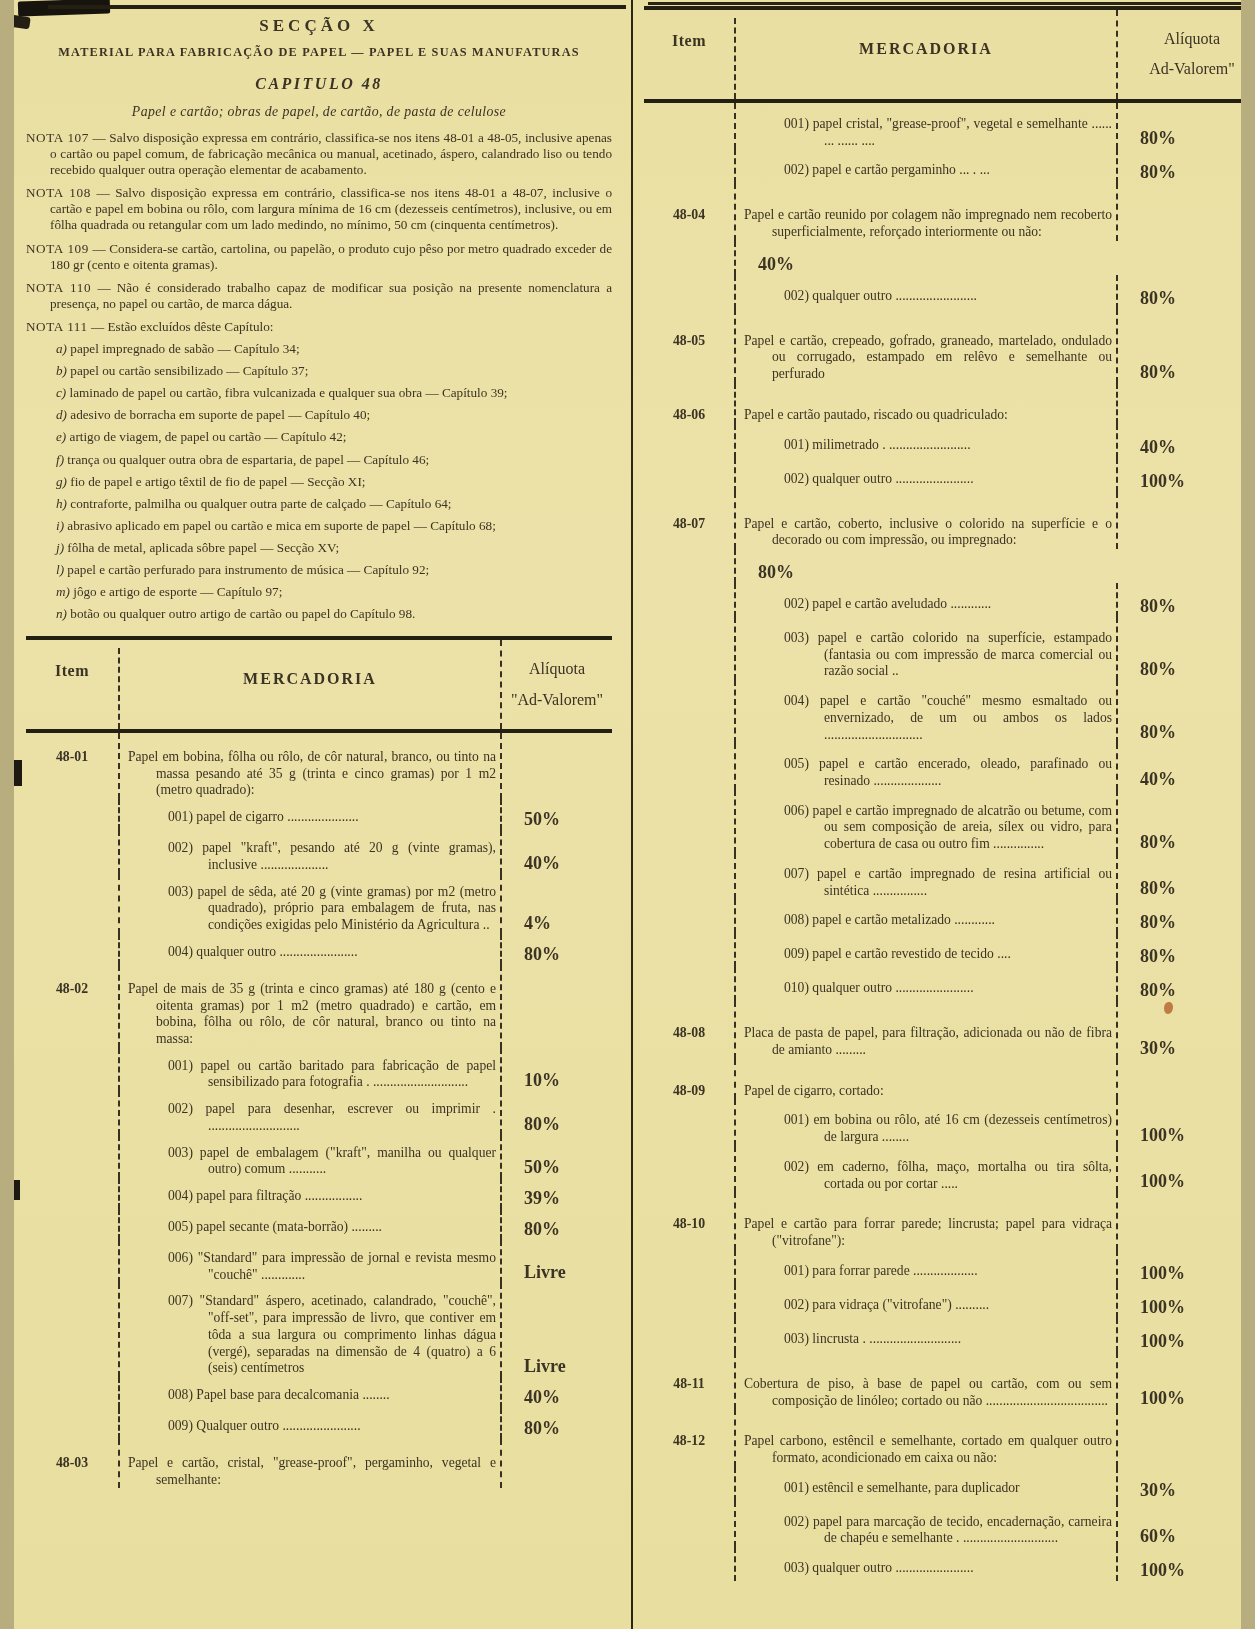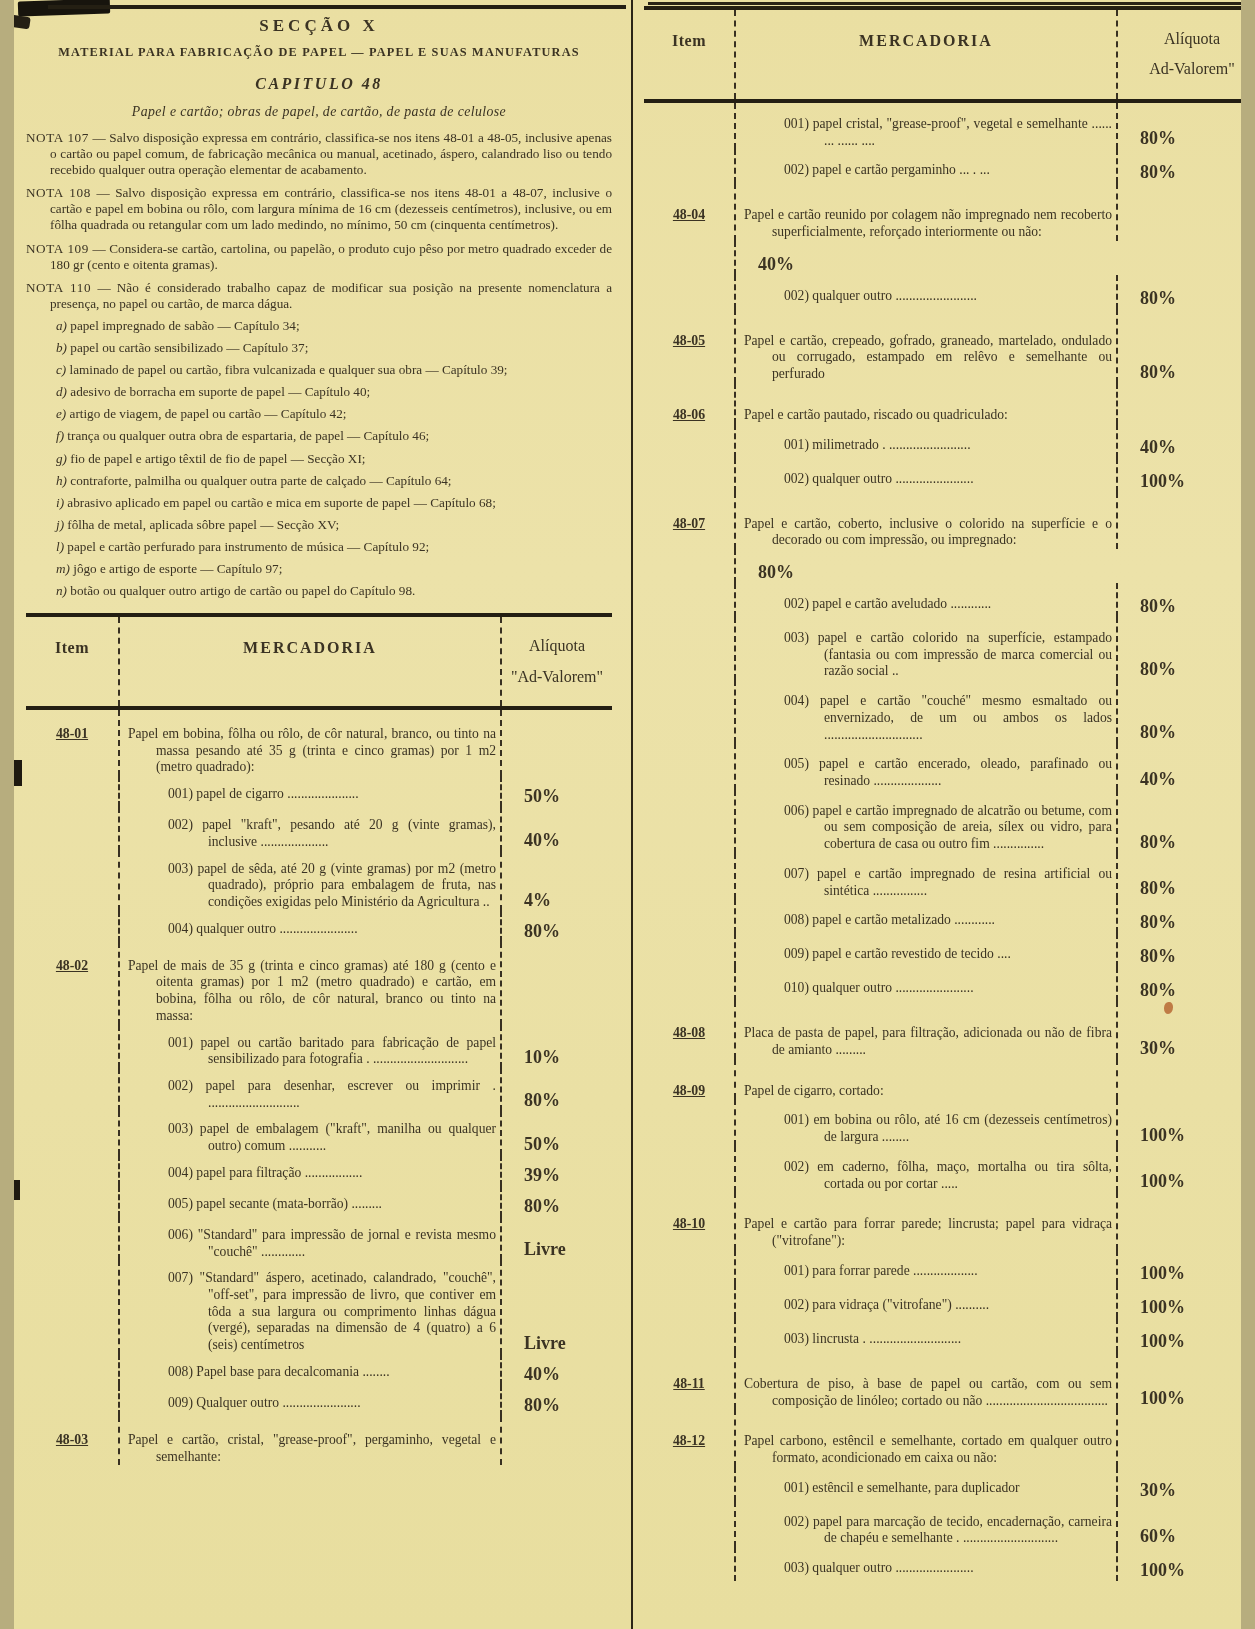"MERCADORIA" .th-merc { margin-top: none -> 8px }
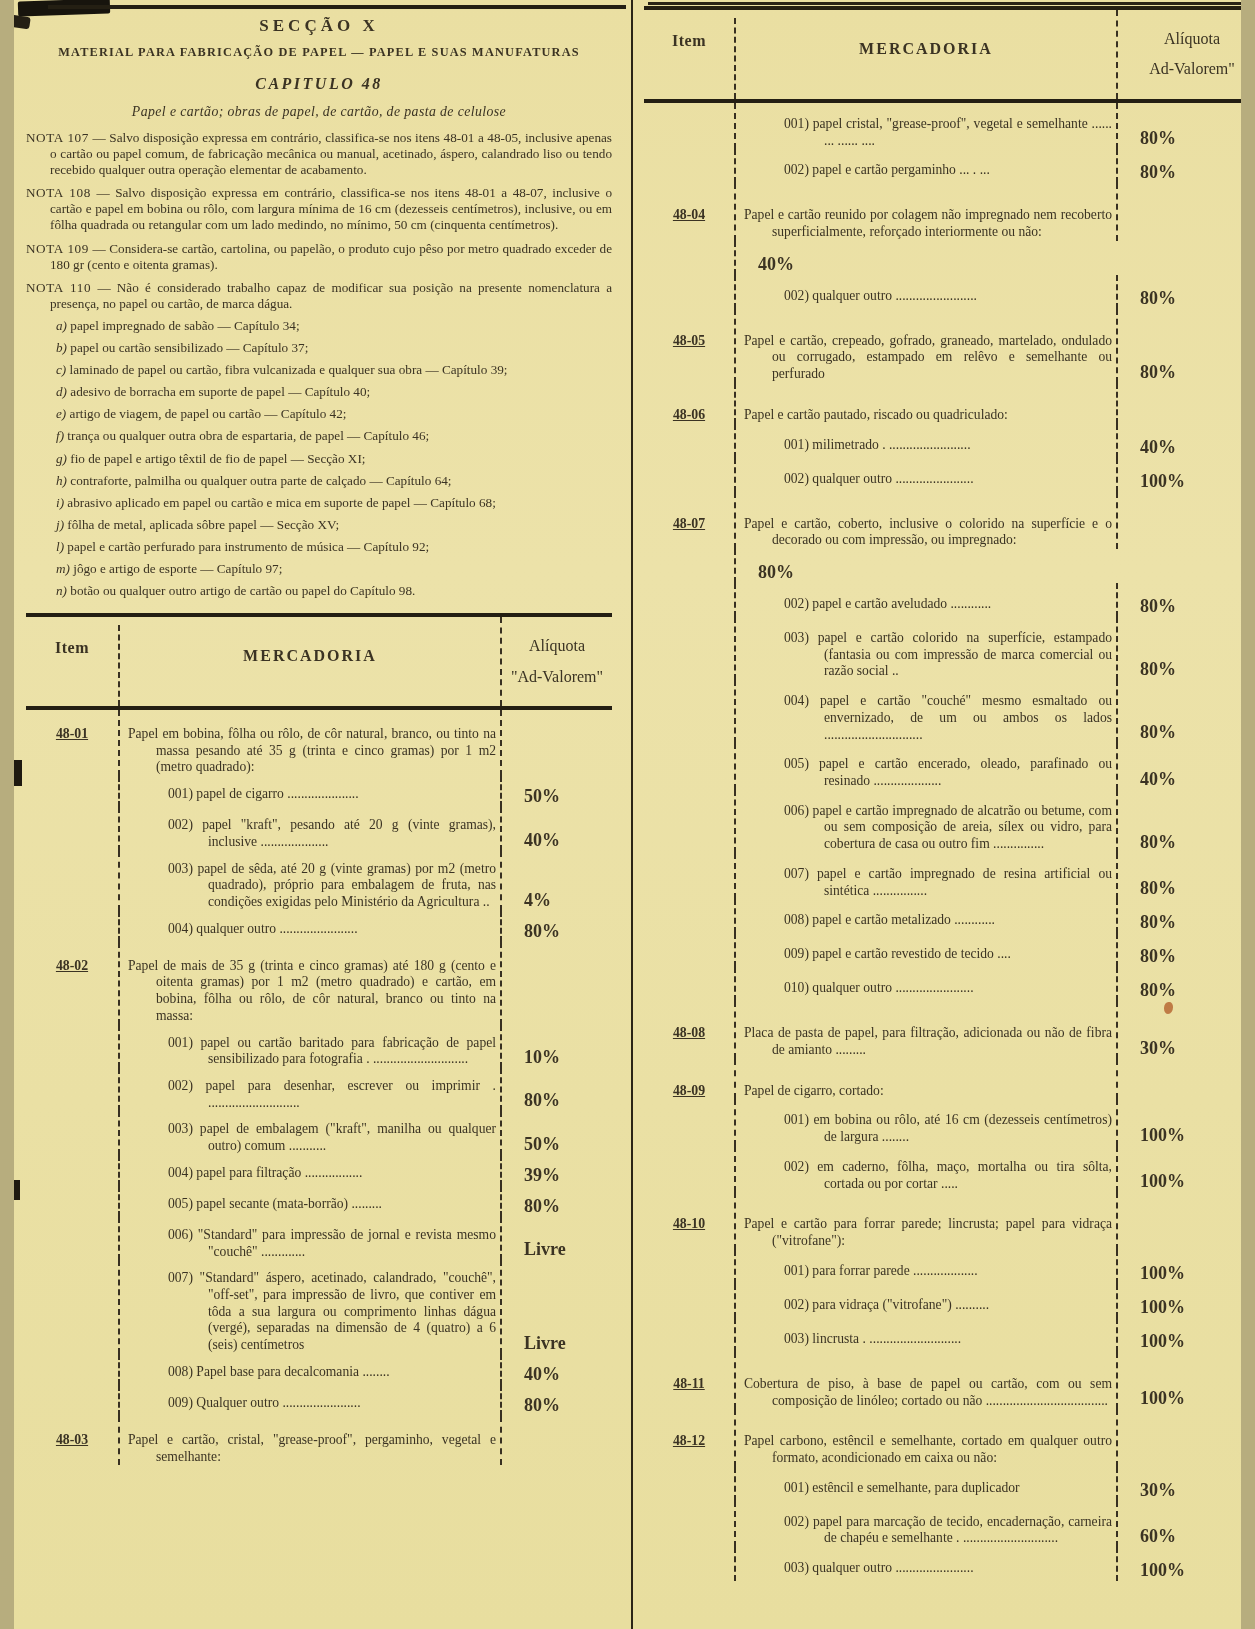"48-04" .c-item { text-decoration: underline -> none }
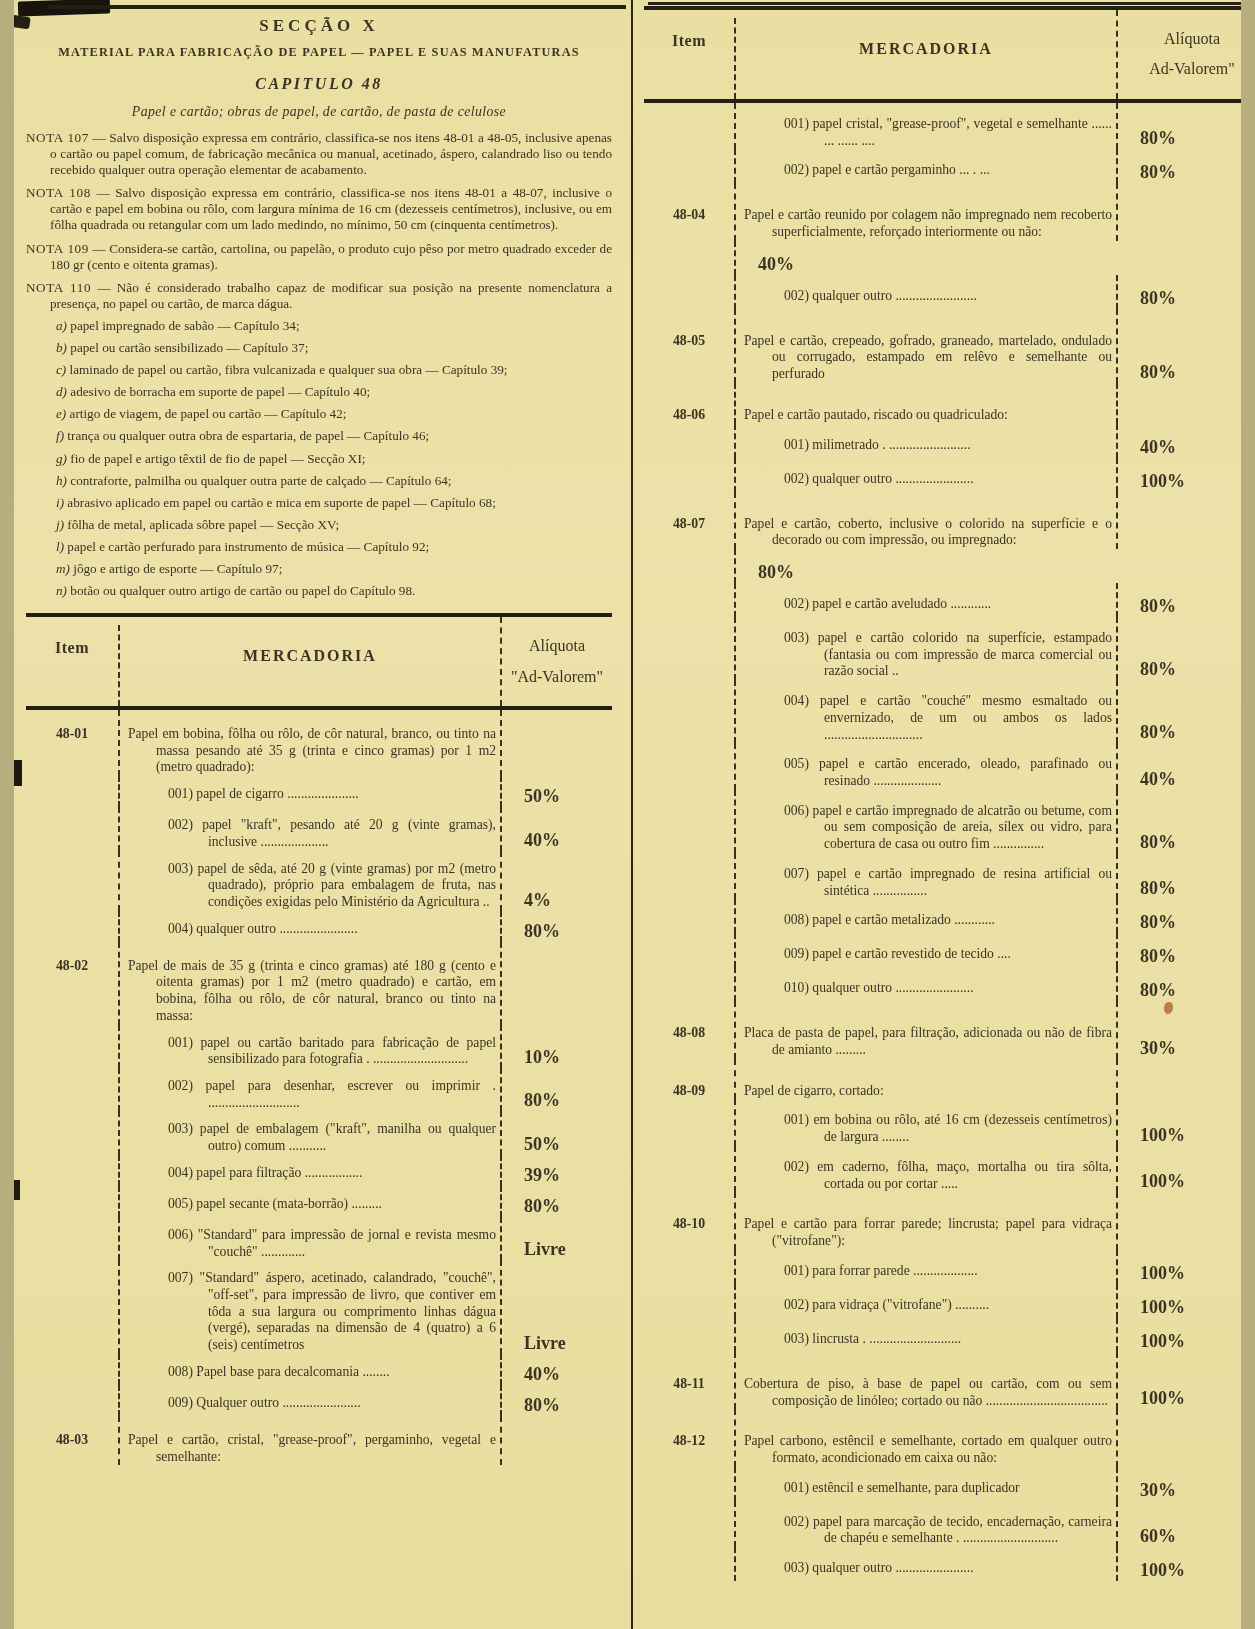"NOTA 111 — Estão excluídos" p.note { html: none -> <p><span>NOTA 111</span> — Estão excluídos dêste Capítulo:</p> }
